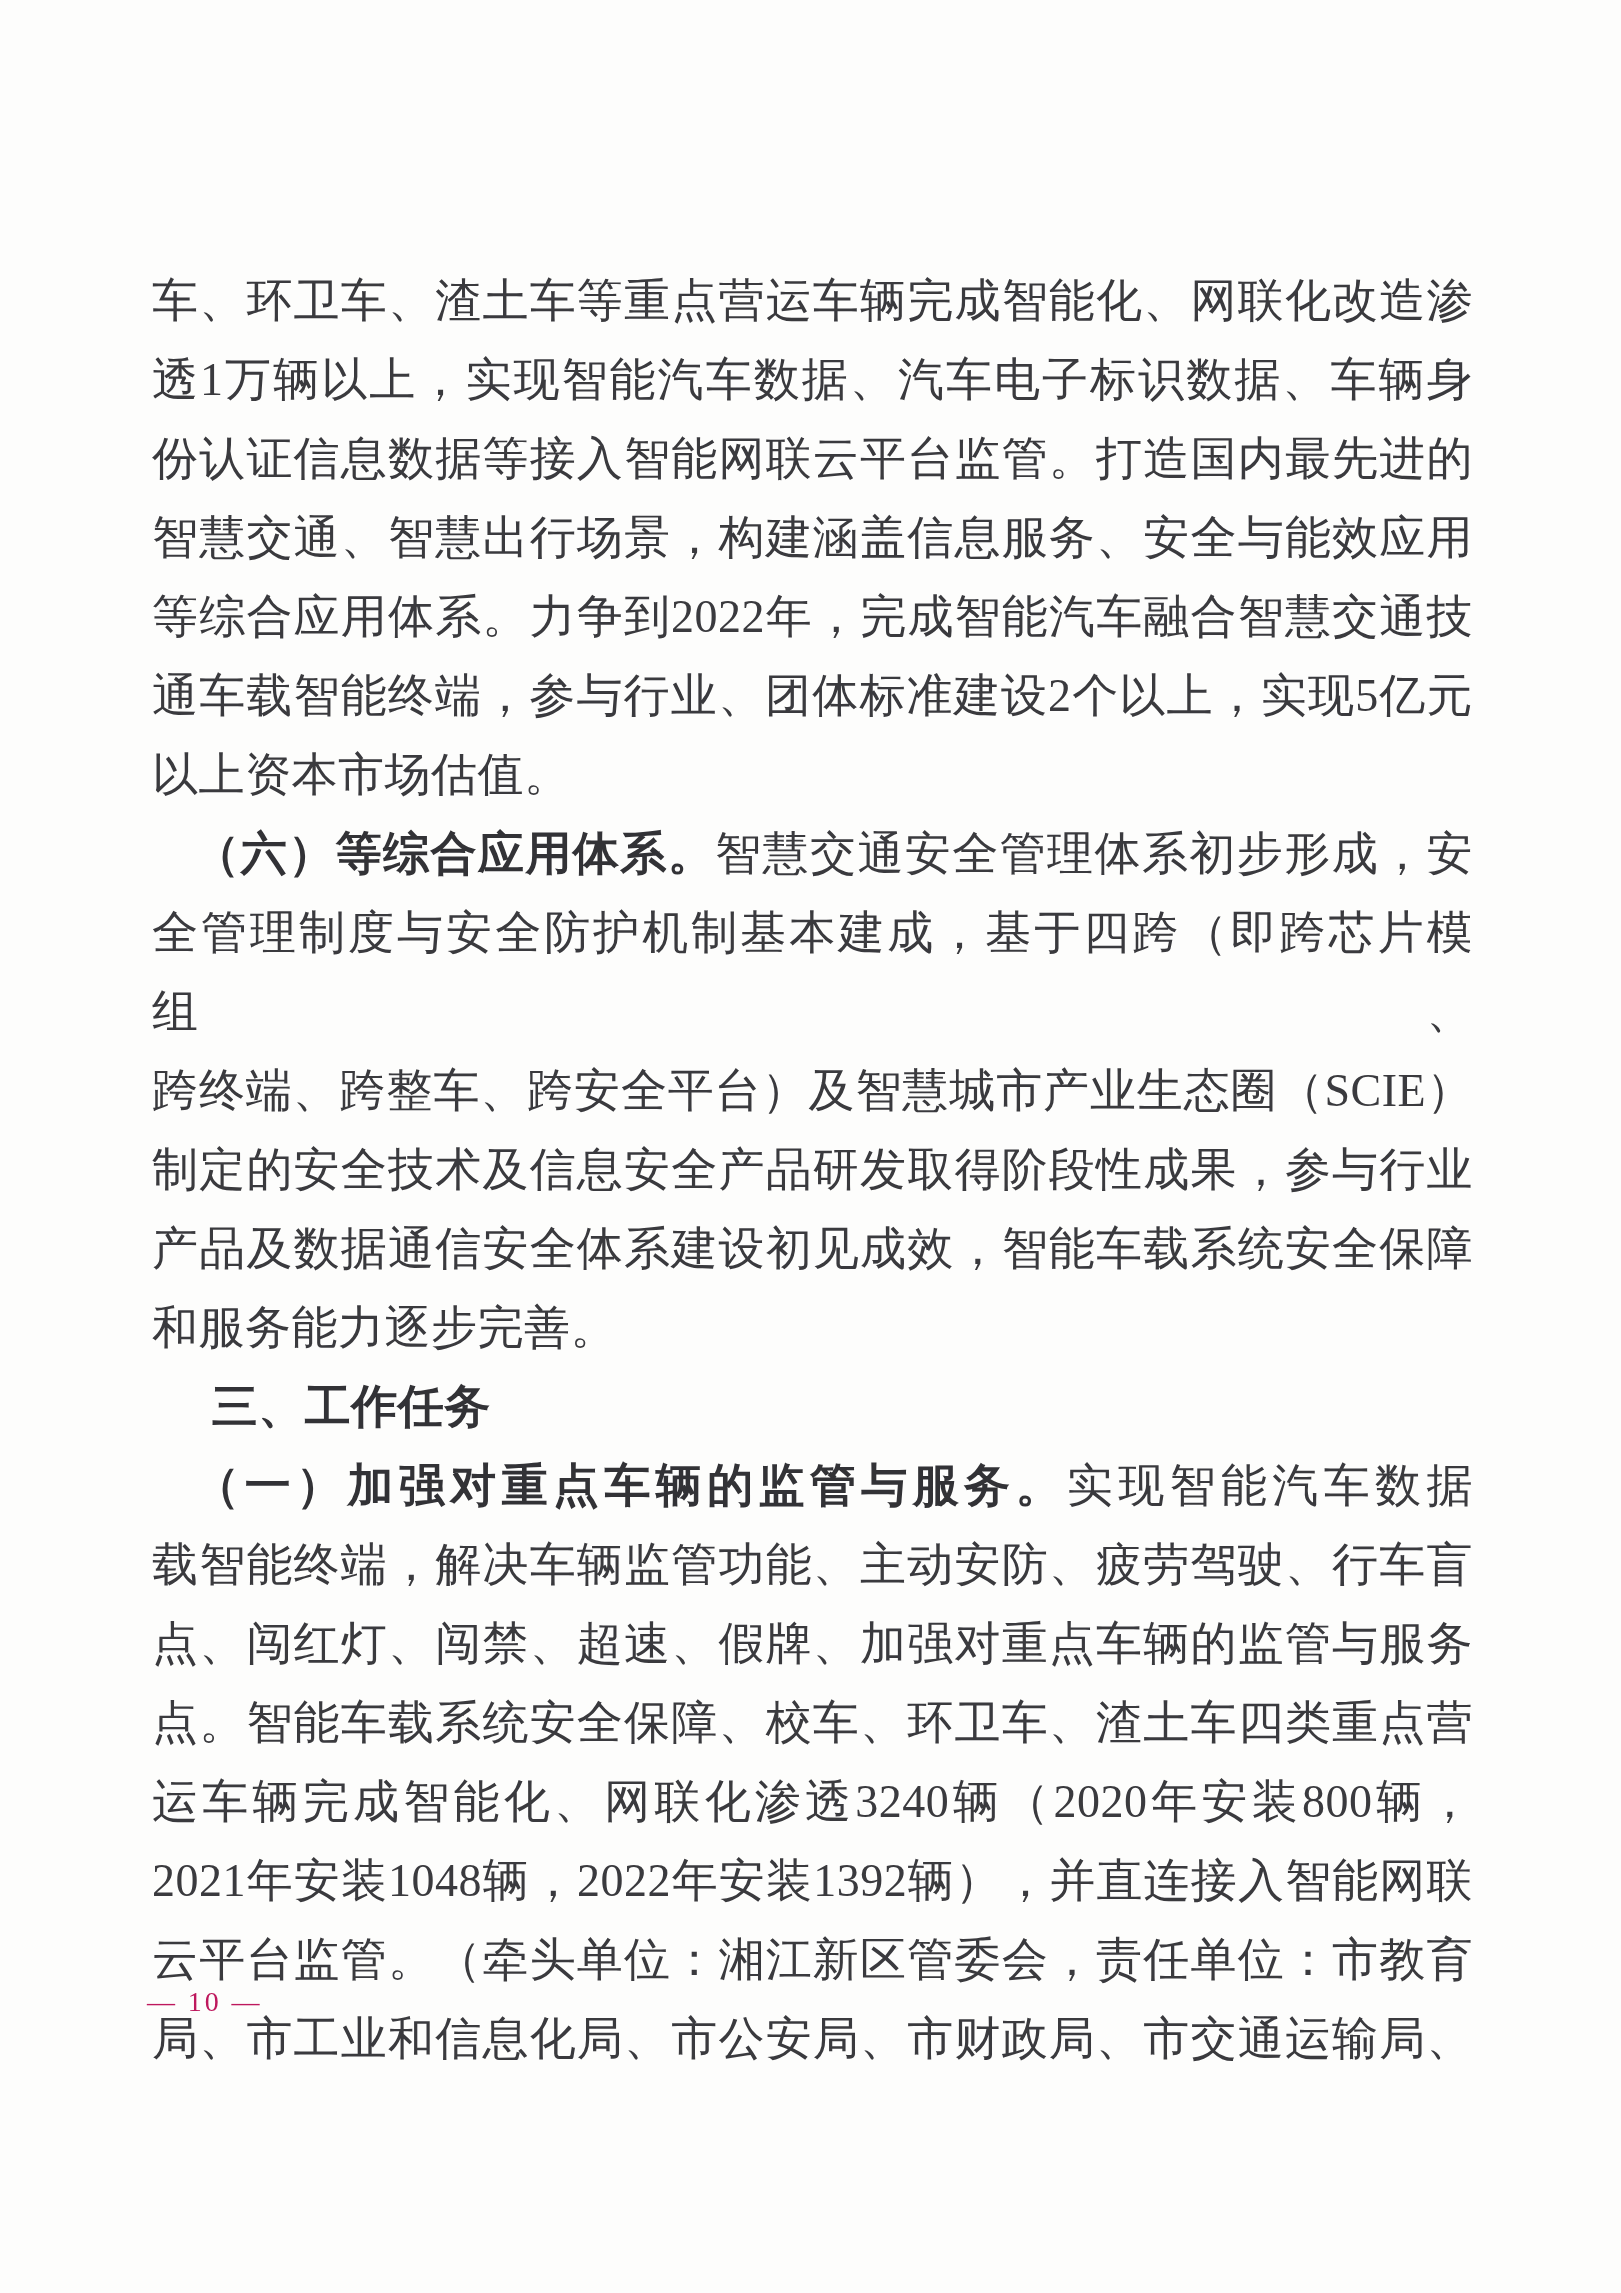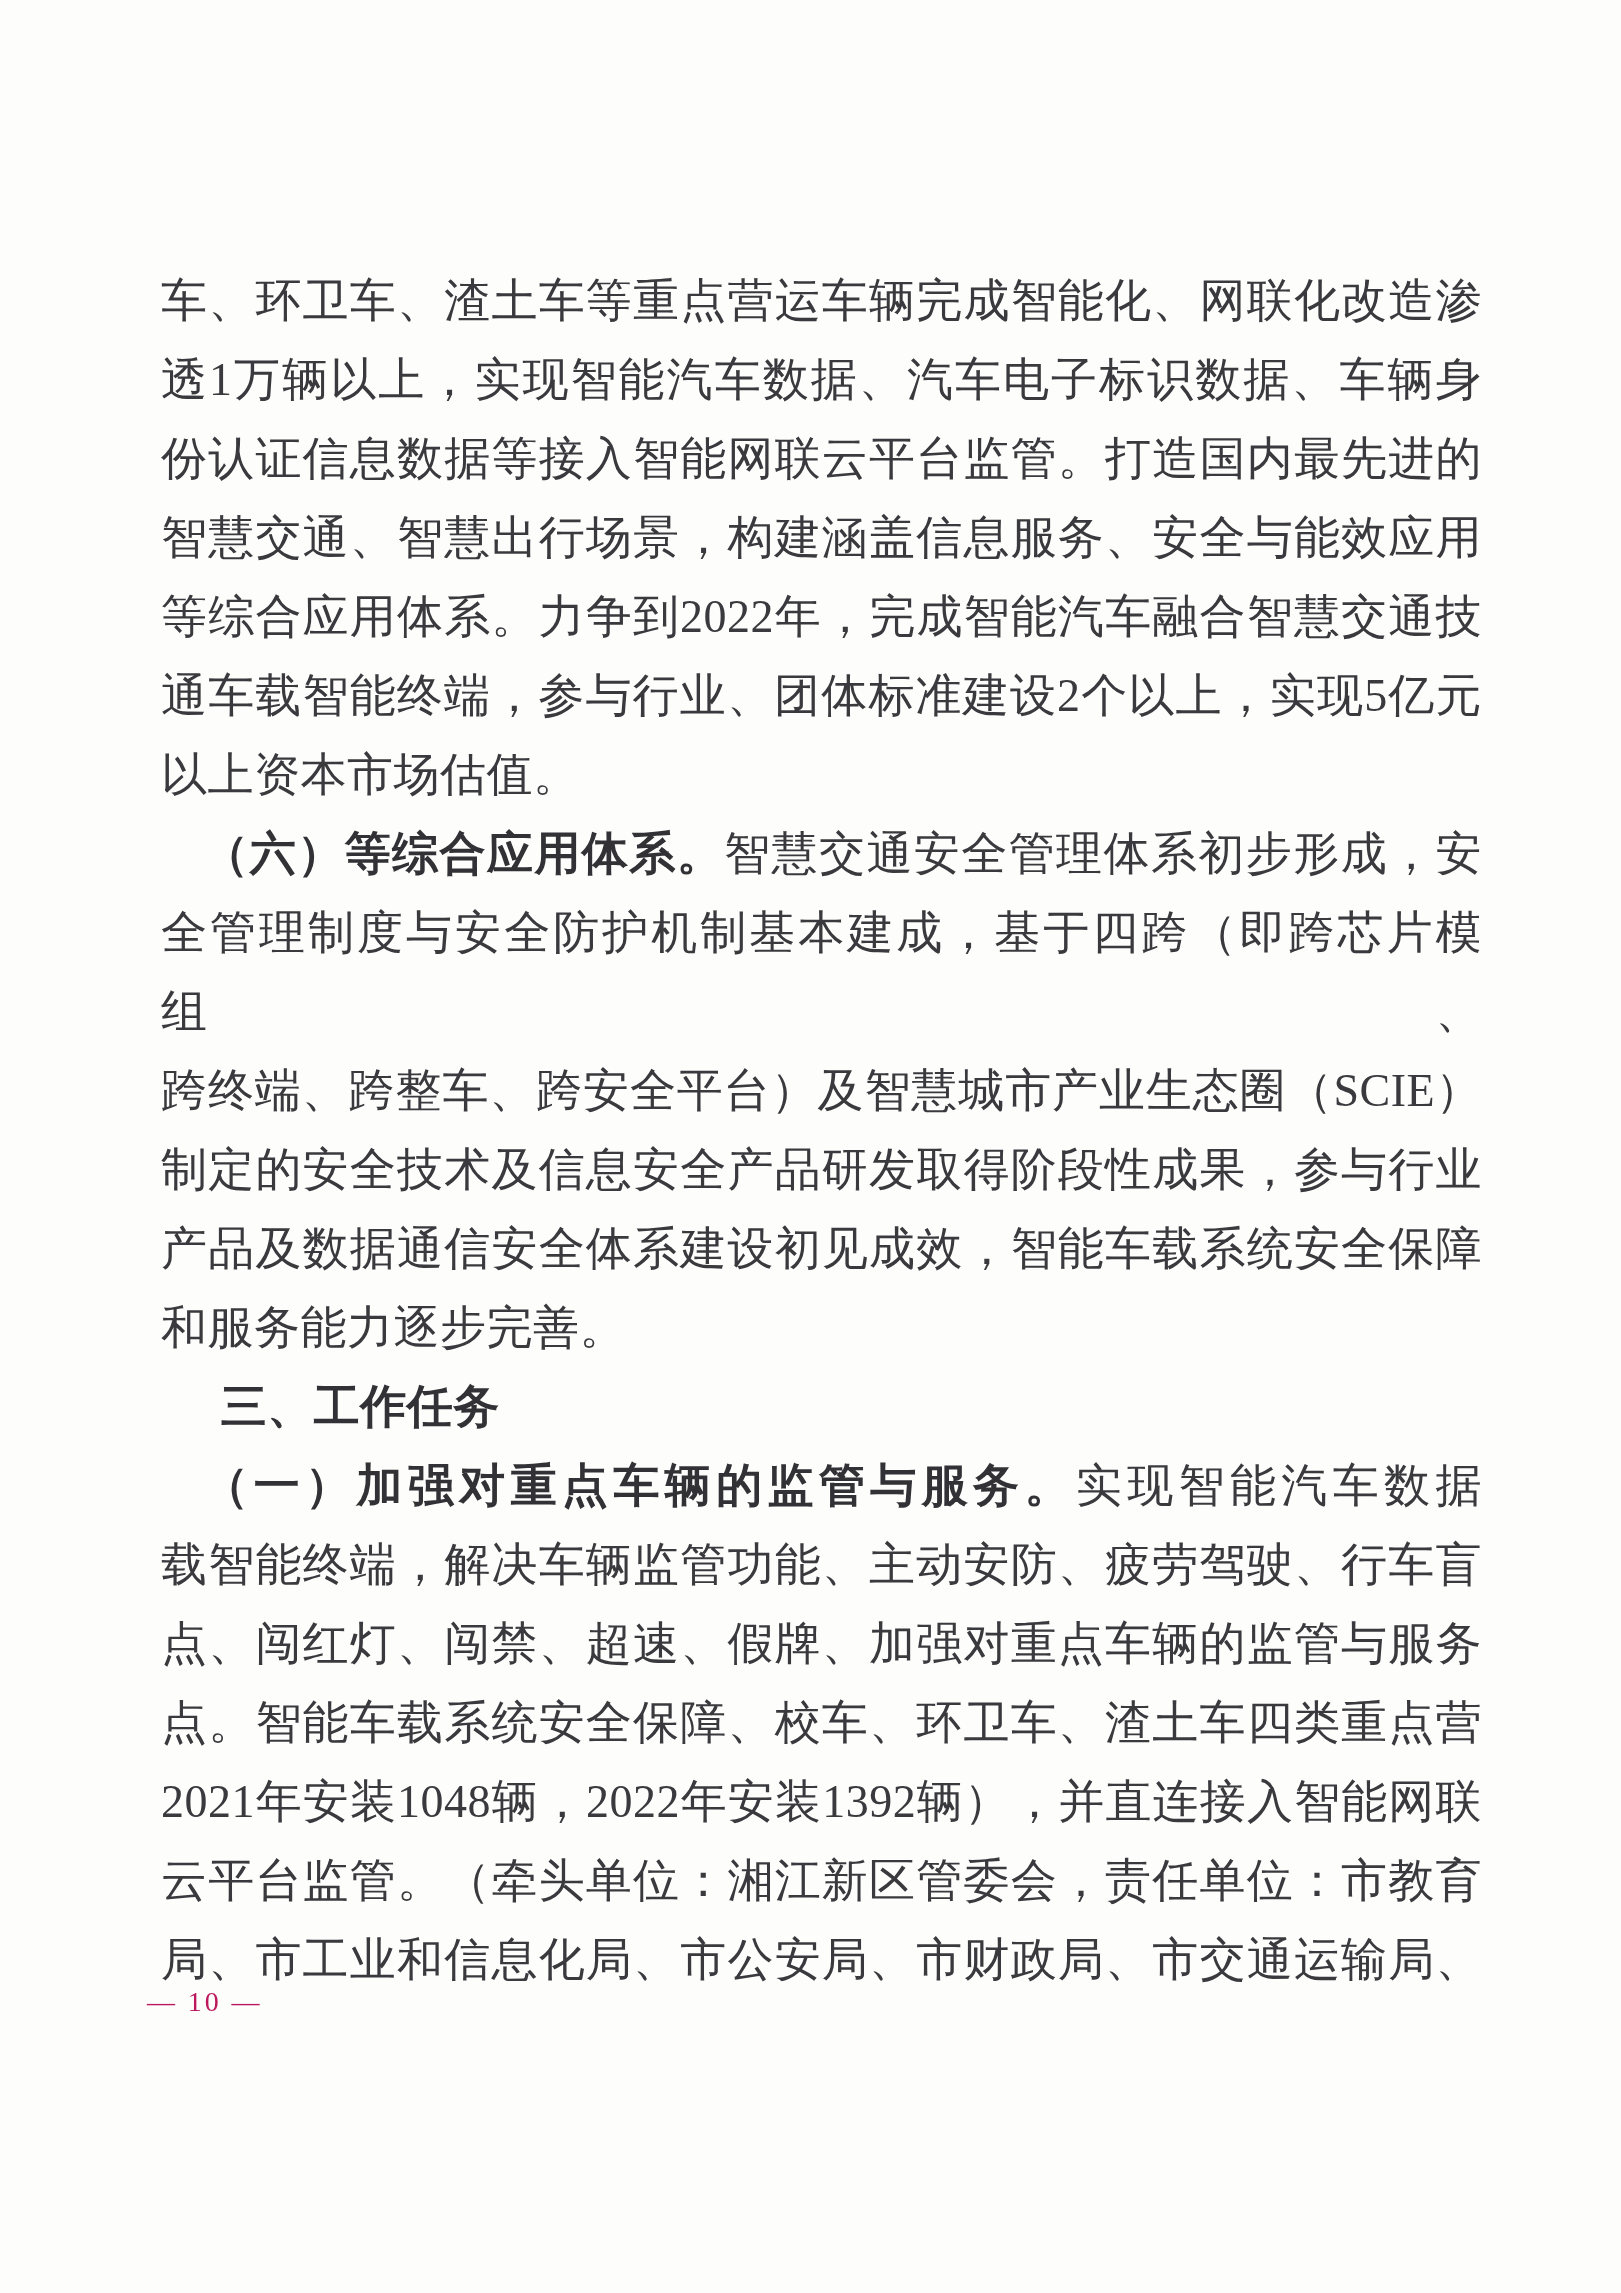"车、环卫车、渣土车等重点营运车辆完成智能化、网联化改造渗" .textblock { left: 161px -> 152px }
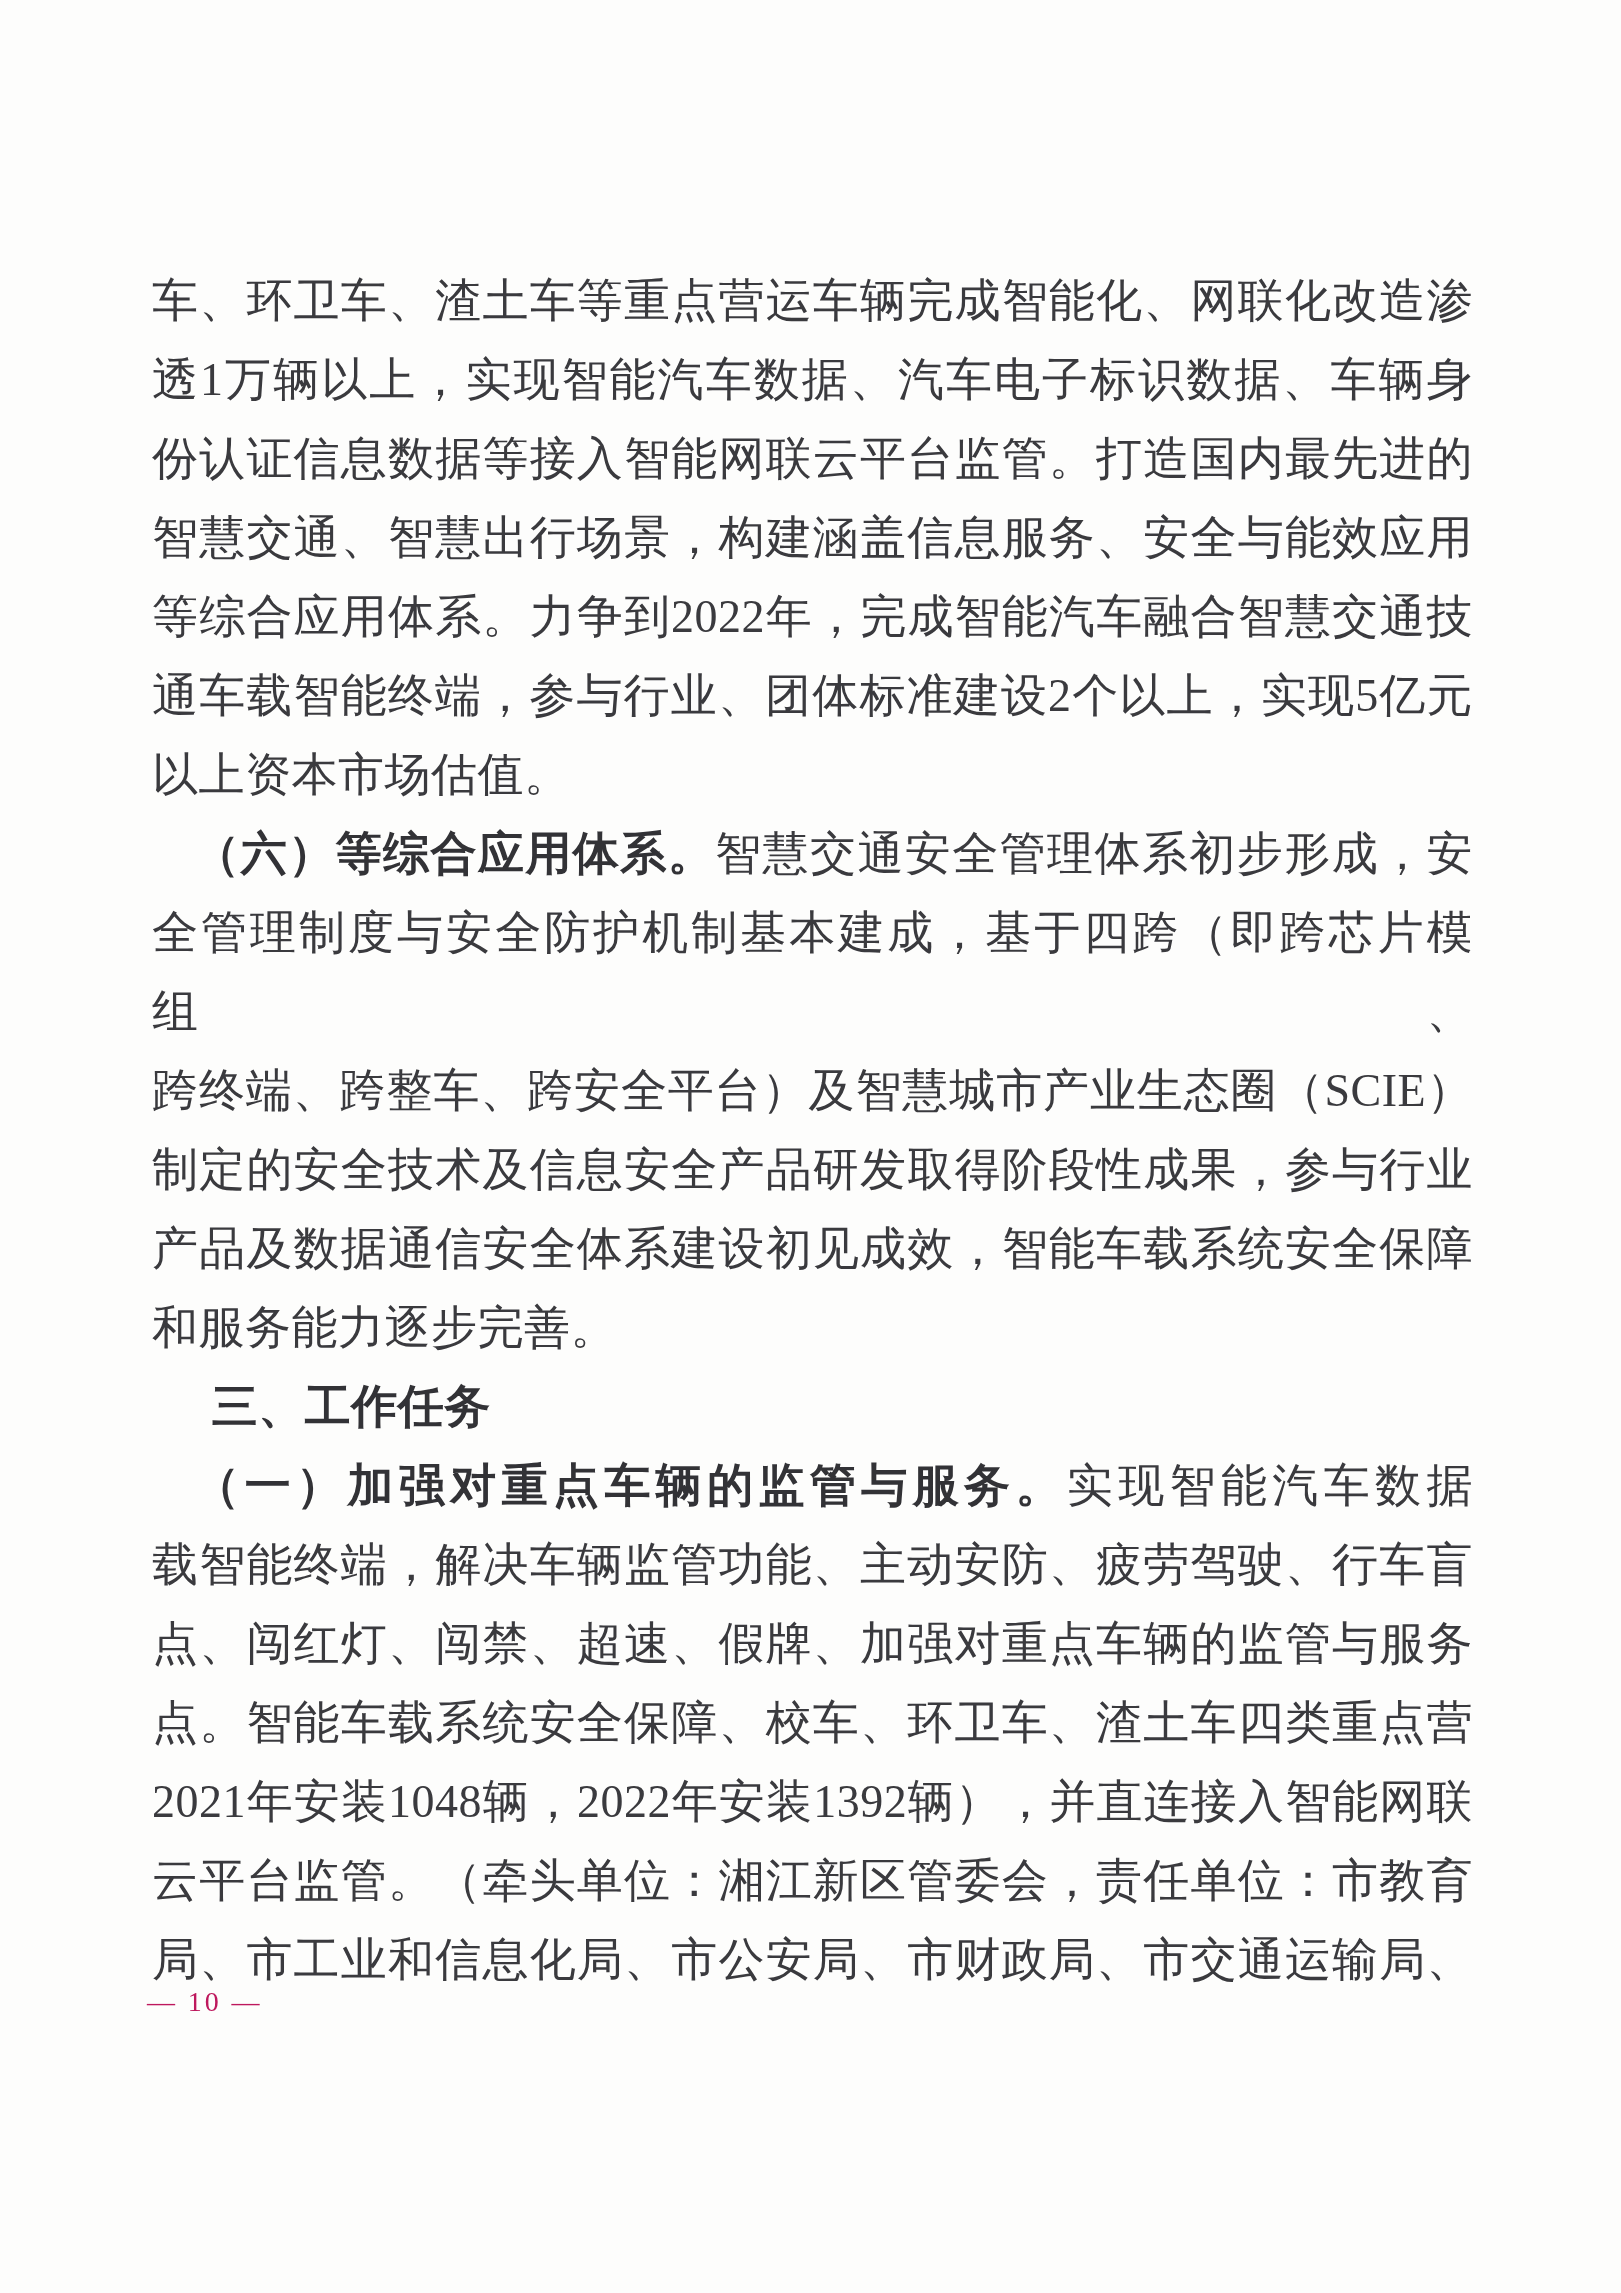"运车辆完成智能化、网联化渗透3240辆（2020年安装800辆，" div.line { html: none -> <div>运车辆完成智能化、网联化渗透3240辆（2020年安装800辆，</div> }
